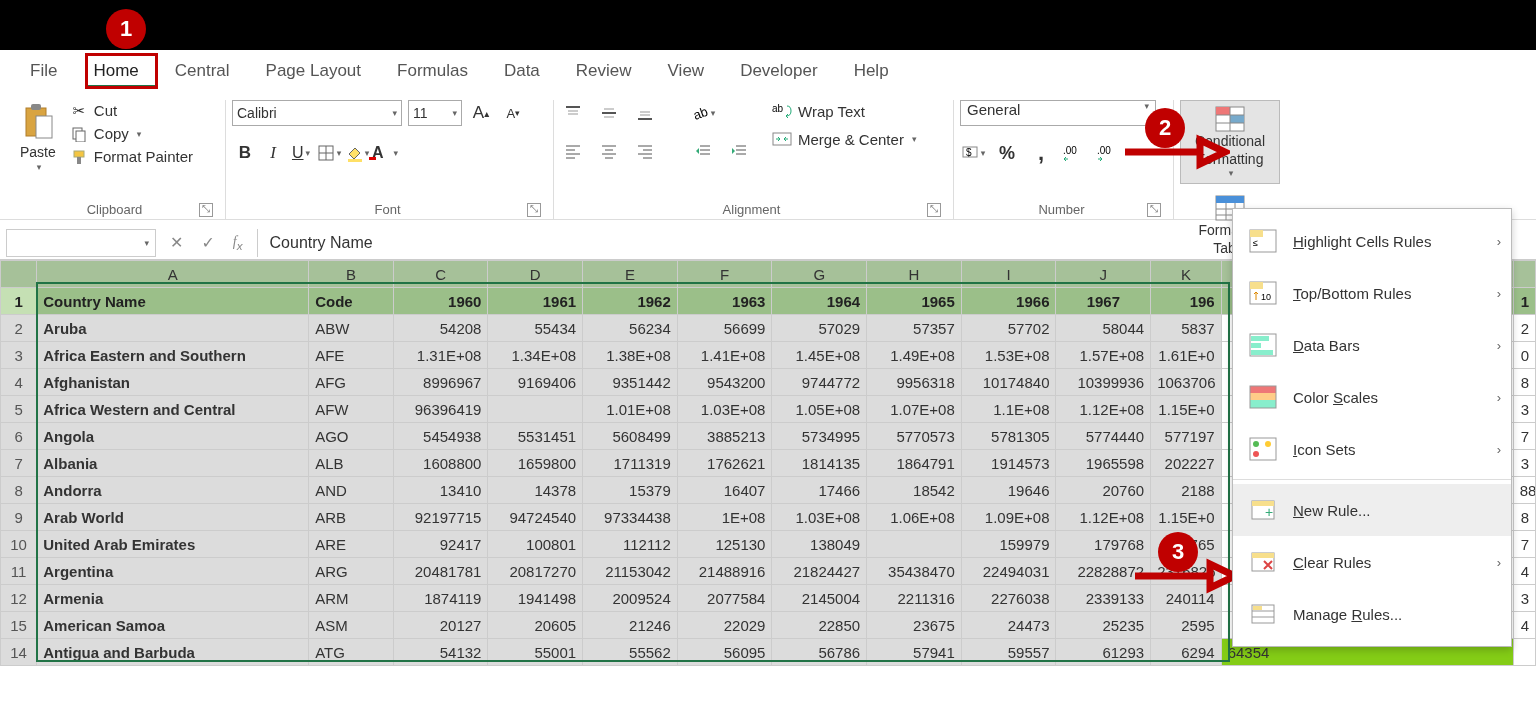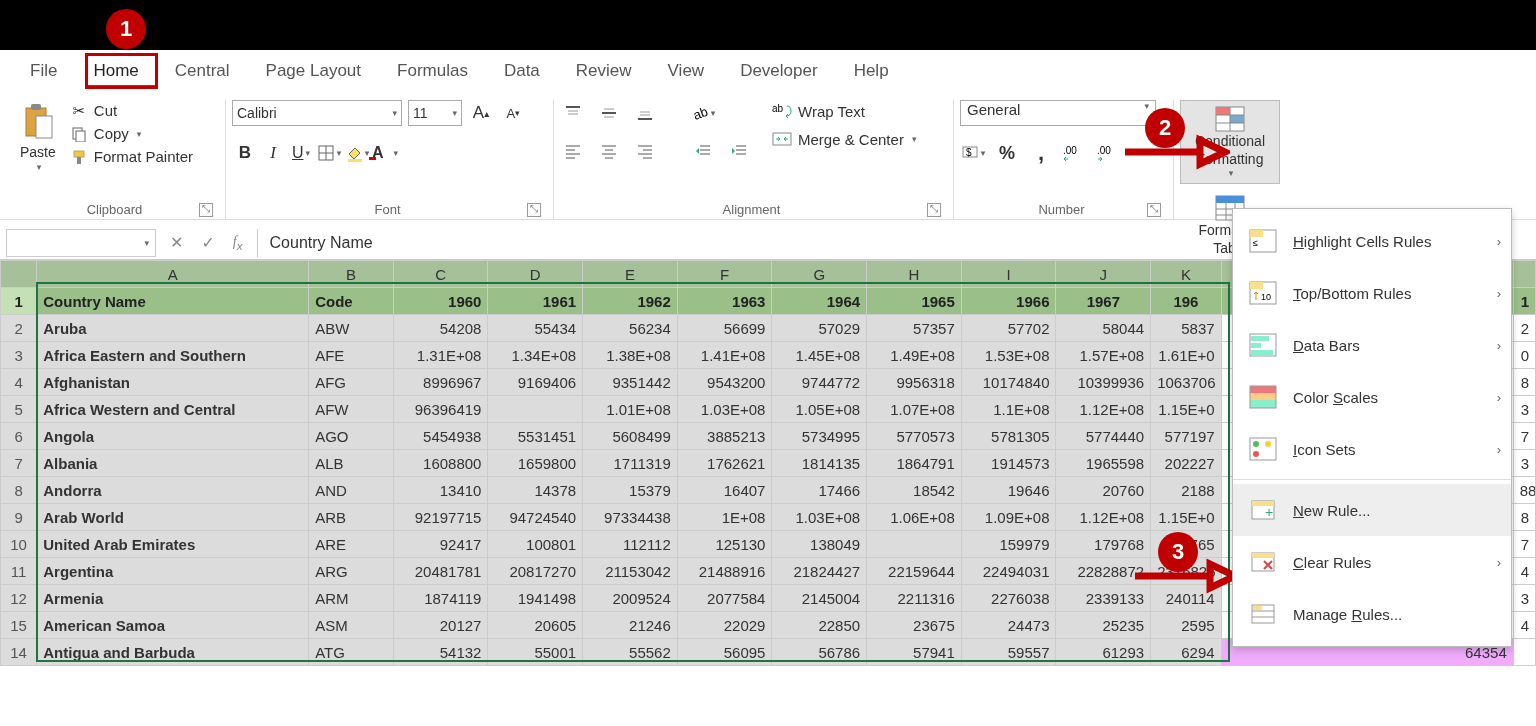"196" td { text-align: center -> right }
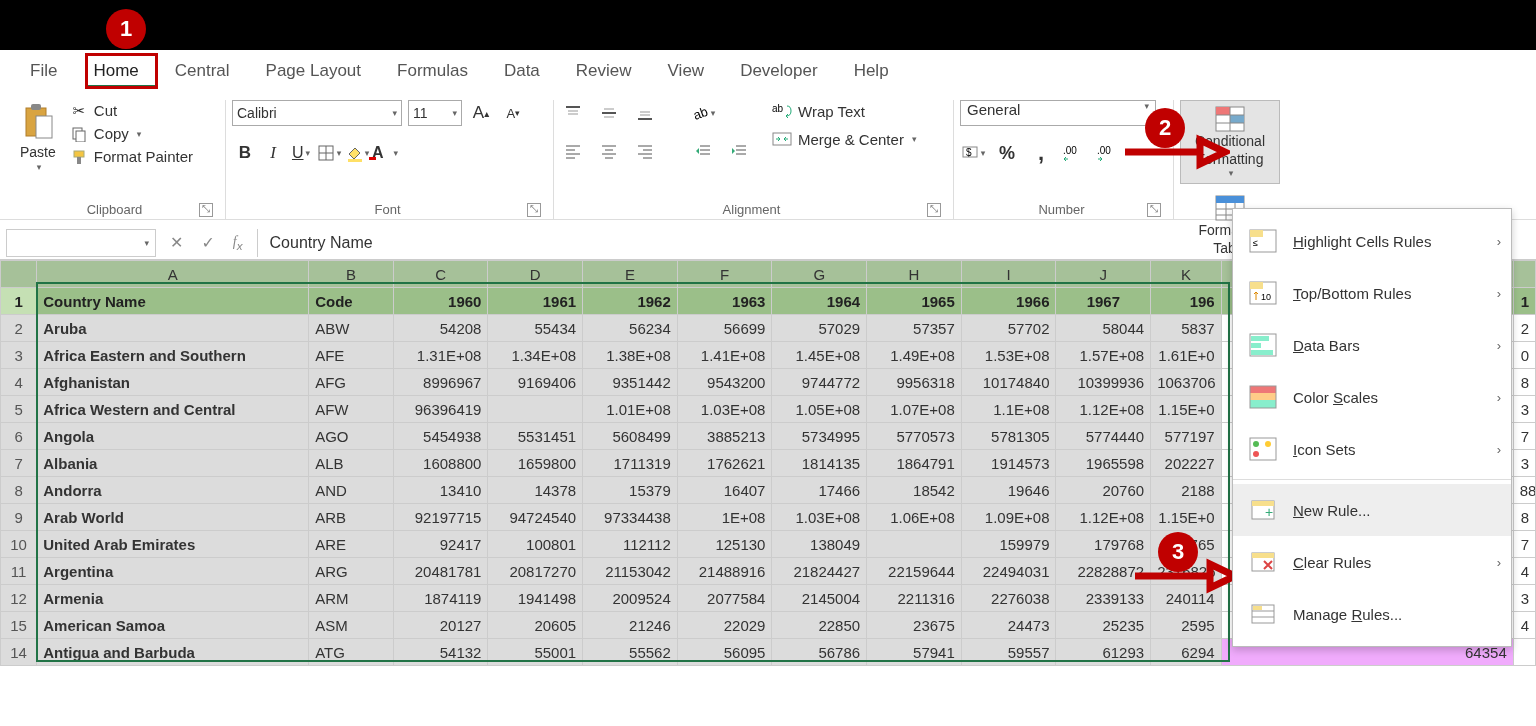"22159644" td.num { text: 22159644 -> 35438470 }
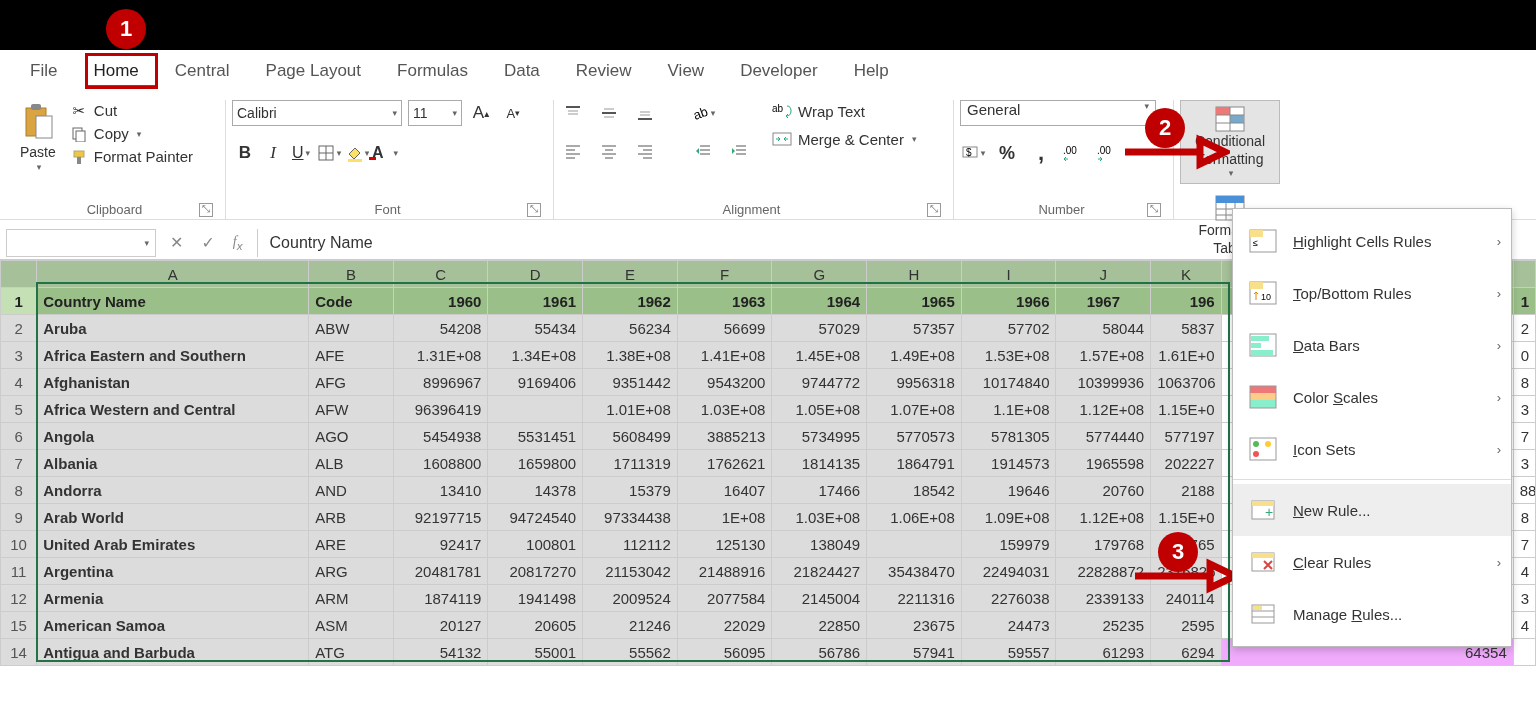"64354" td { background: #f0abfc -> #84cc16; text-align: right -> left }
